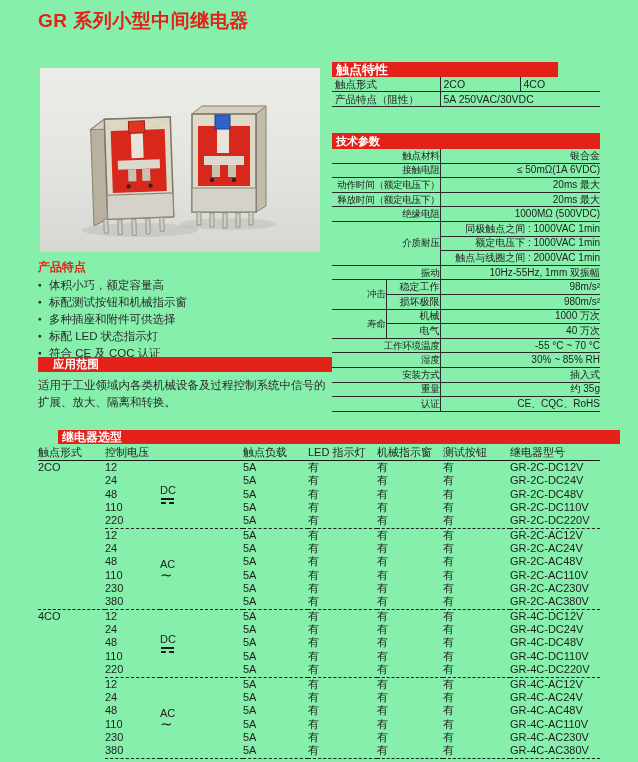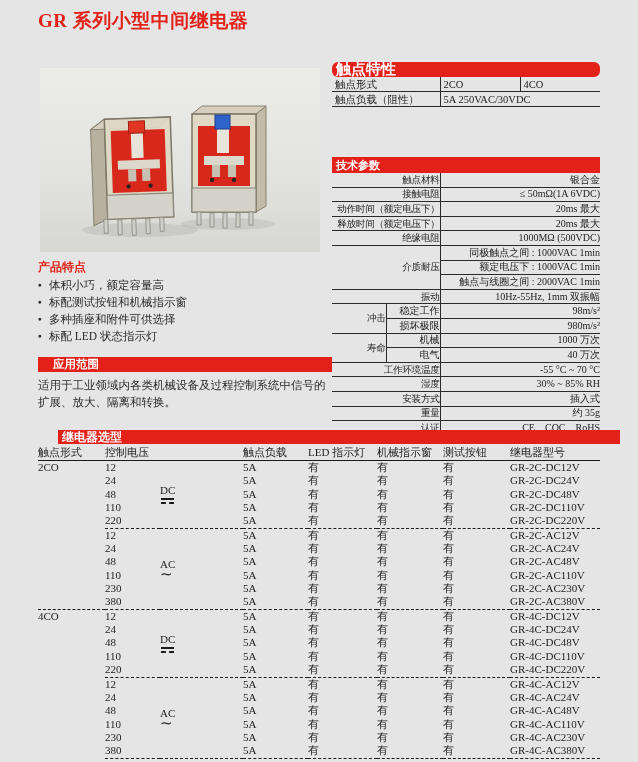"GR 系列小型中间继电器" .page { background: #e5e5e5 -> #86efac; font-family: Liberation Serif, serif -> Liberation Sans, sans-serif }
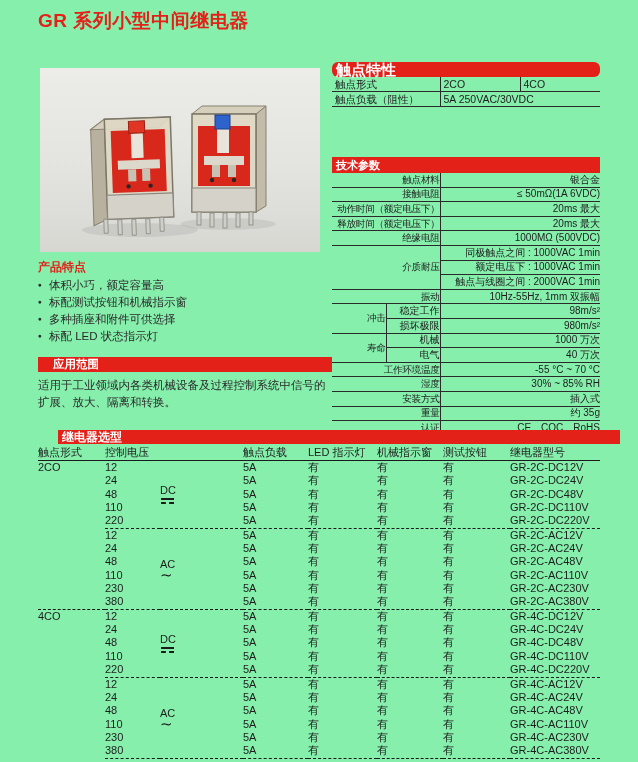"触点特性" .contact-wrap .redbar { border-radius: 6px -> none; font-size: 15px -> 13px; width: 268px -> 226px }
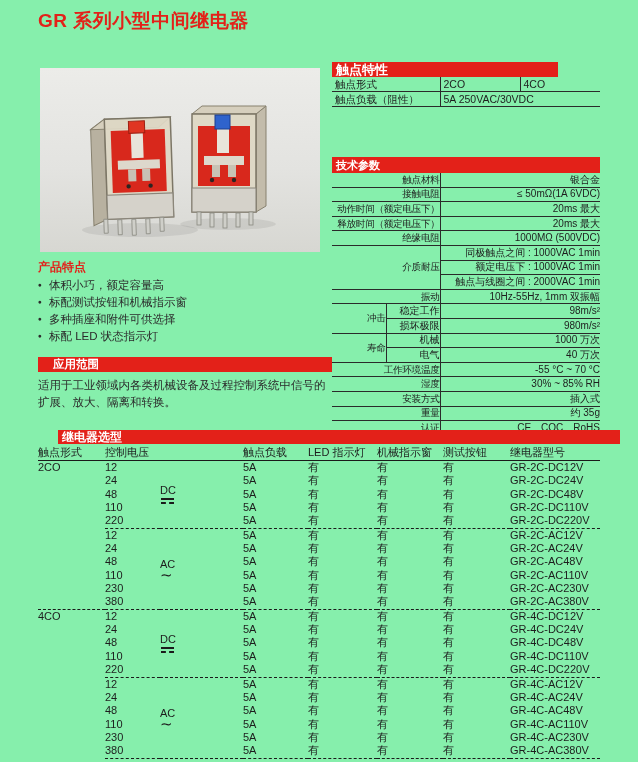"触点负载（阻性）" td { text: 触点负载 -> 产品特点 }
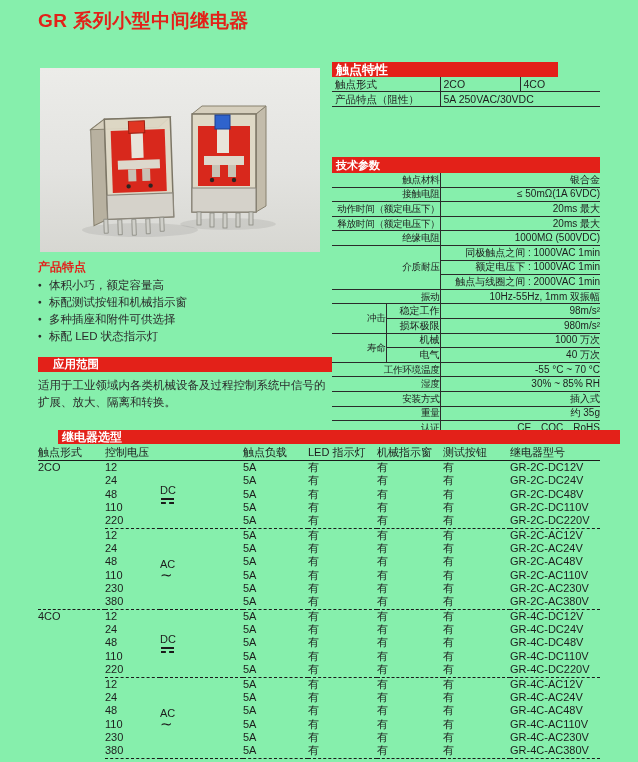"技术参数" .tech-wrap { margin-top: 24px -> none }
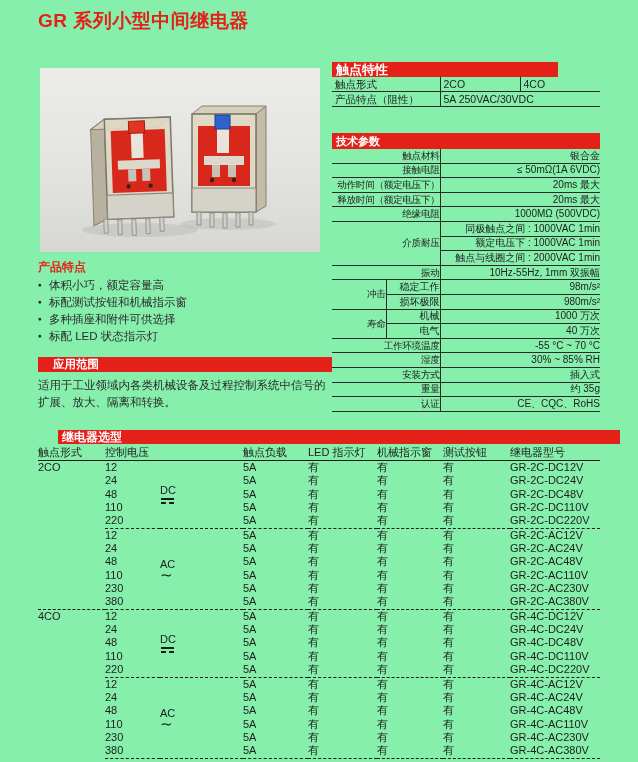"符合 CE 及 CQC 认证" li { html: none -> <li>符合 CE 及 CQC 认证</li> }
